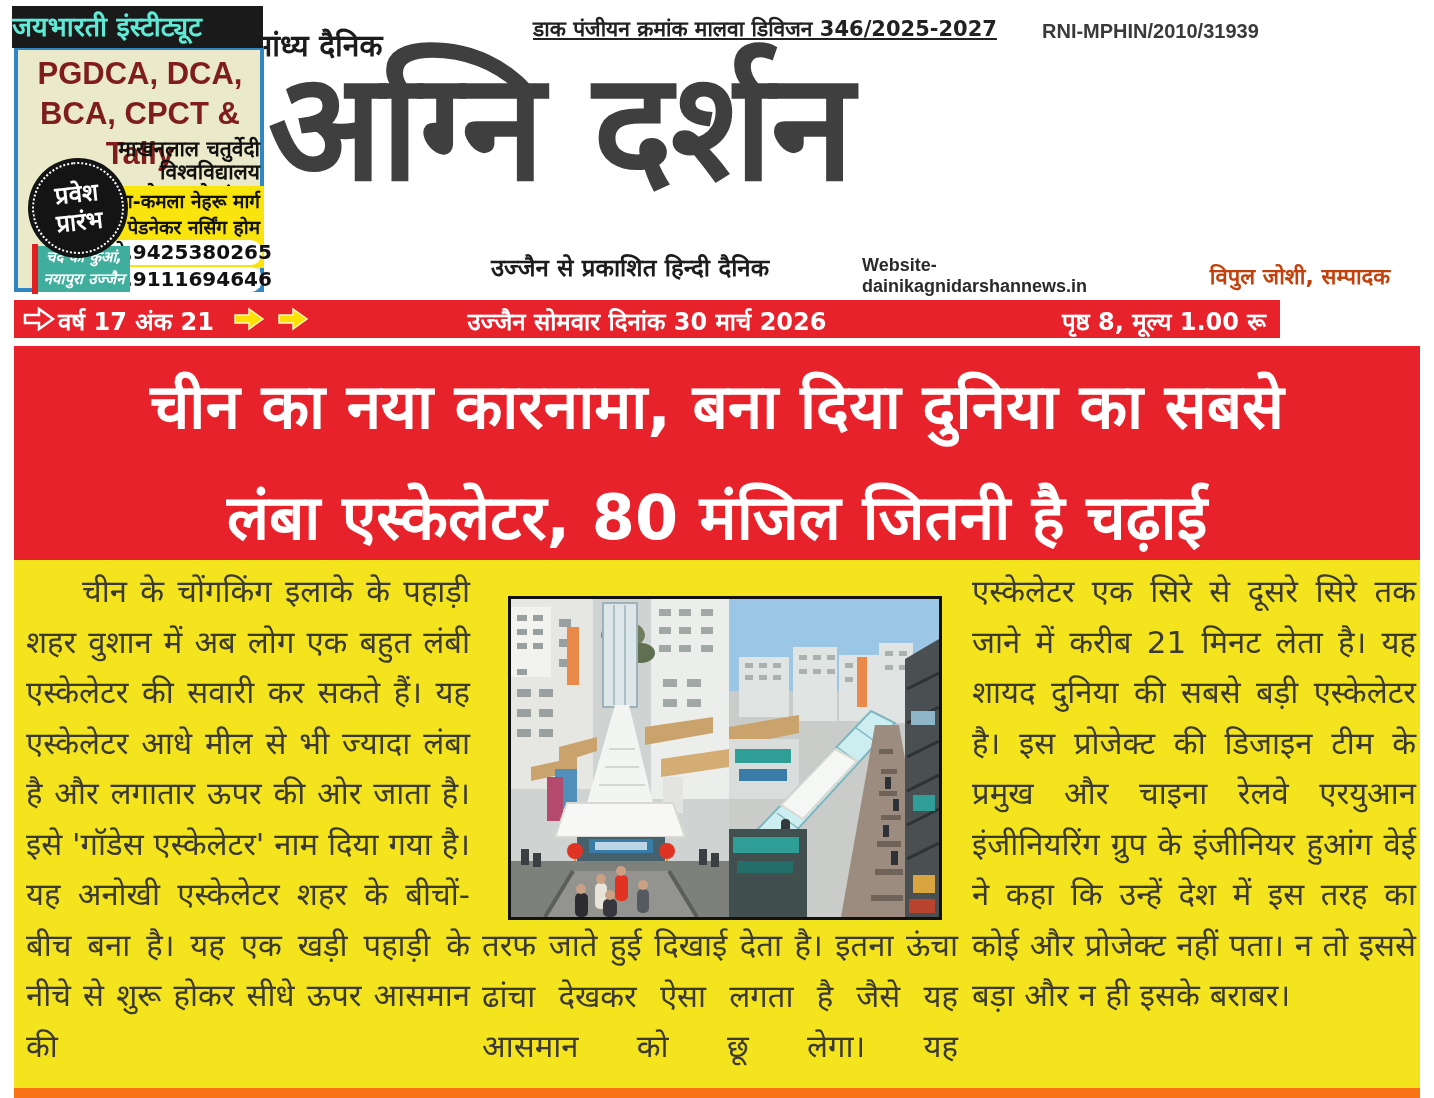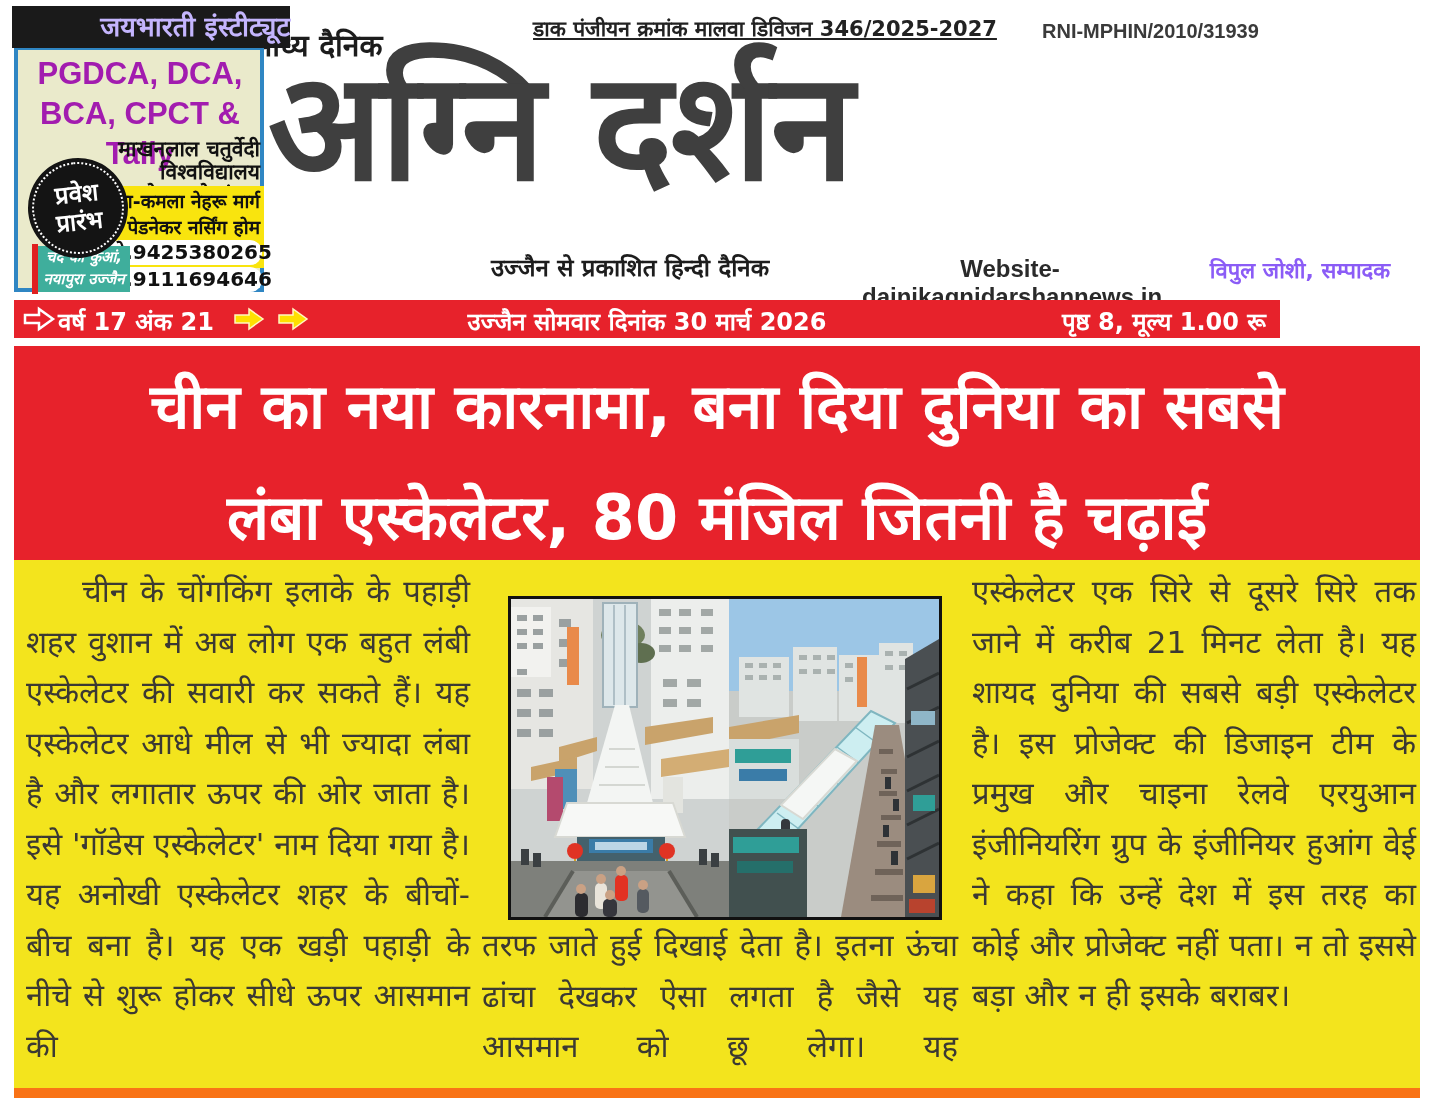"जयभारती इंस्टीट्यूट" .ad-title { color: #c4b5fd -> #5eead4; text-align: right -> left; width: 278px -> 251px }
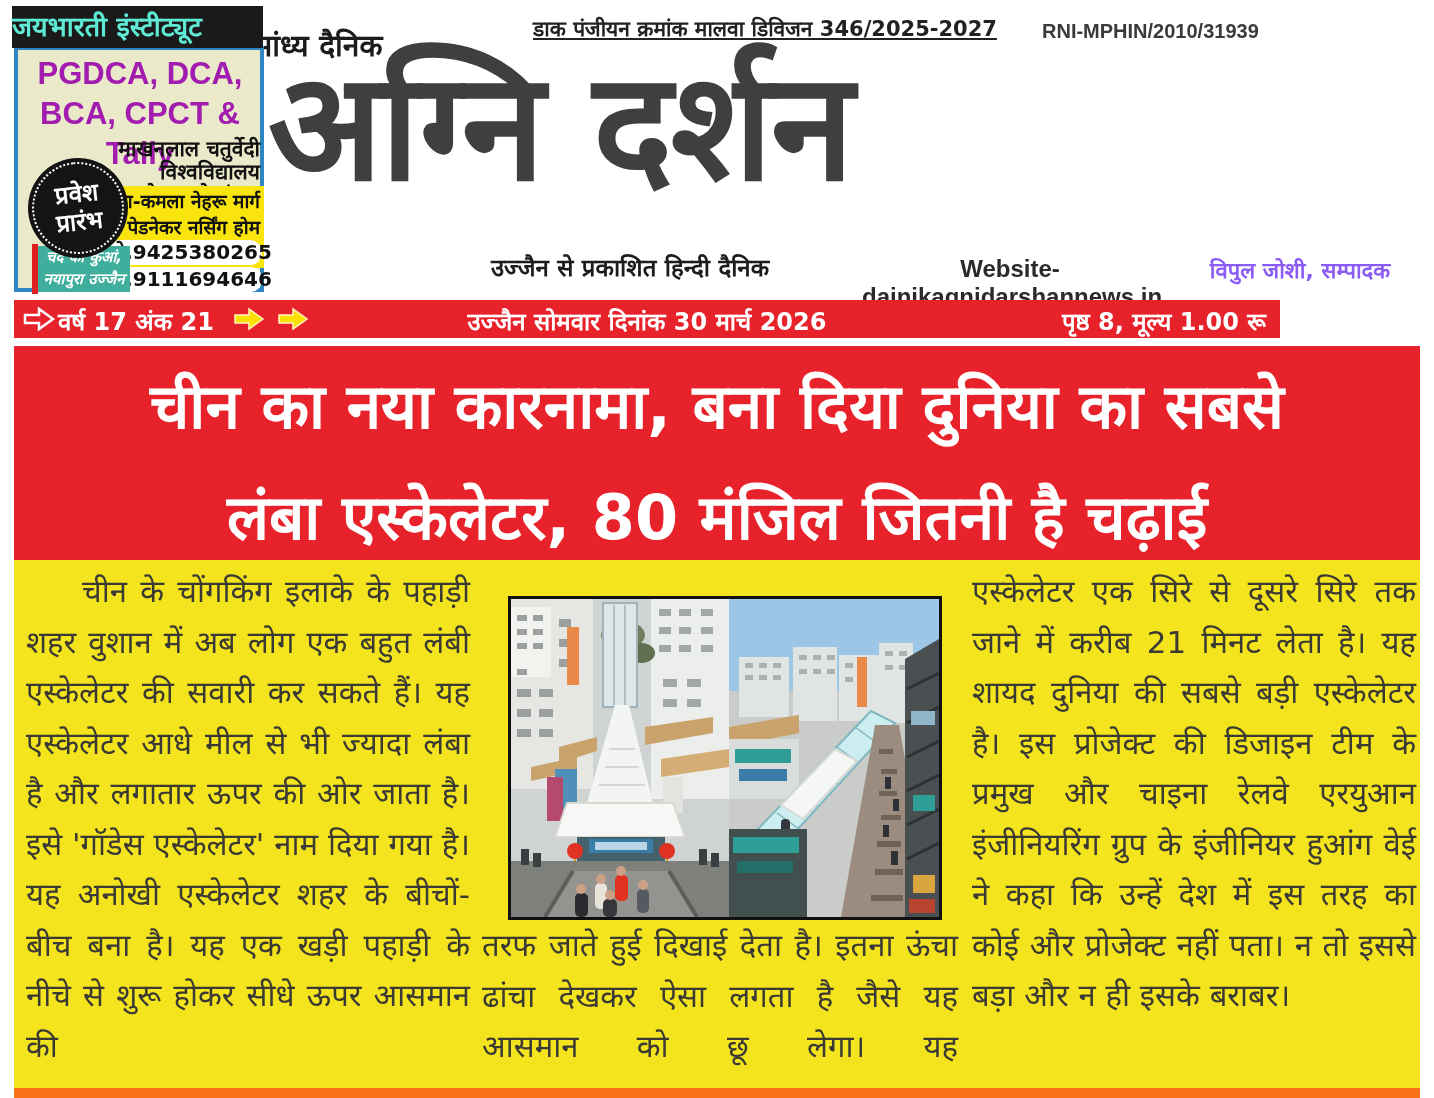"PGDCA, DCA," .ad-courses { color: #a21caf -> #7f1d1d }
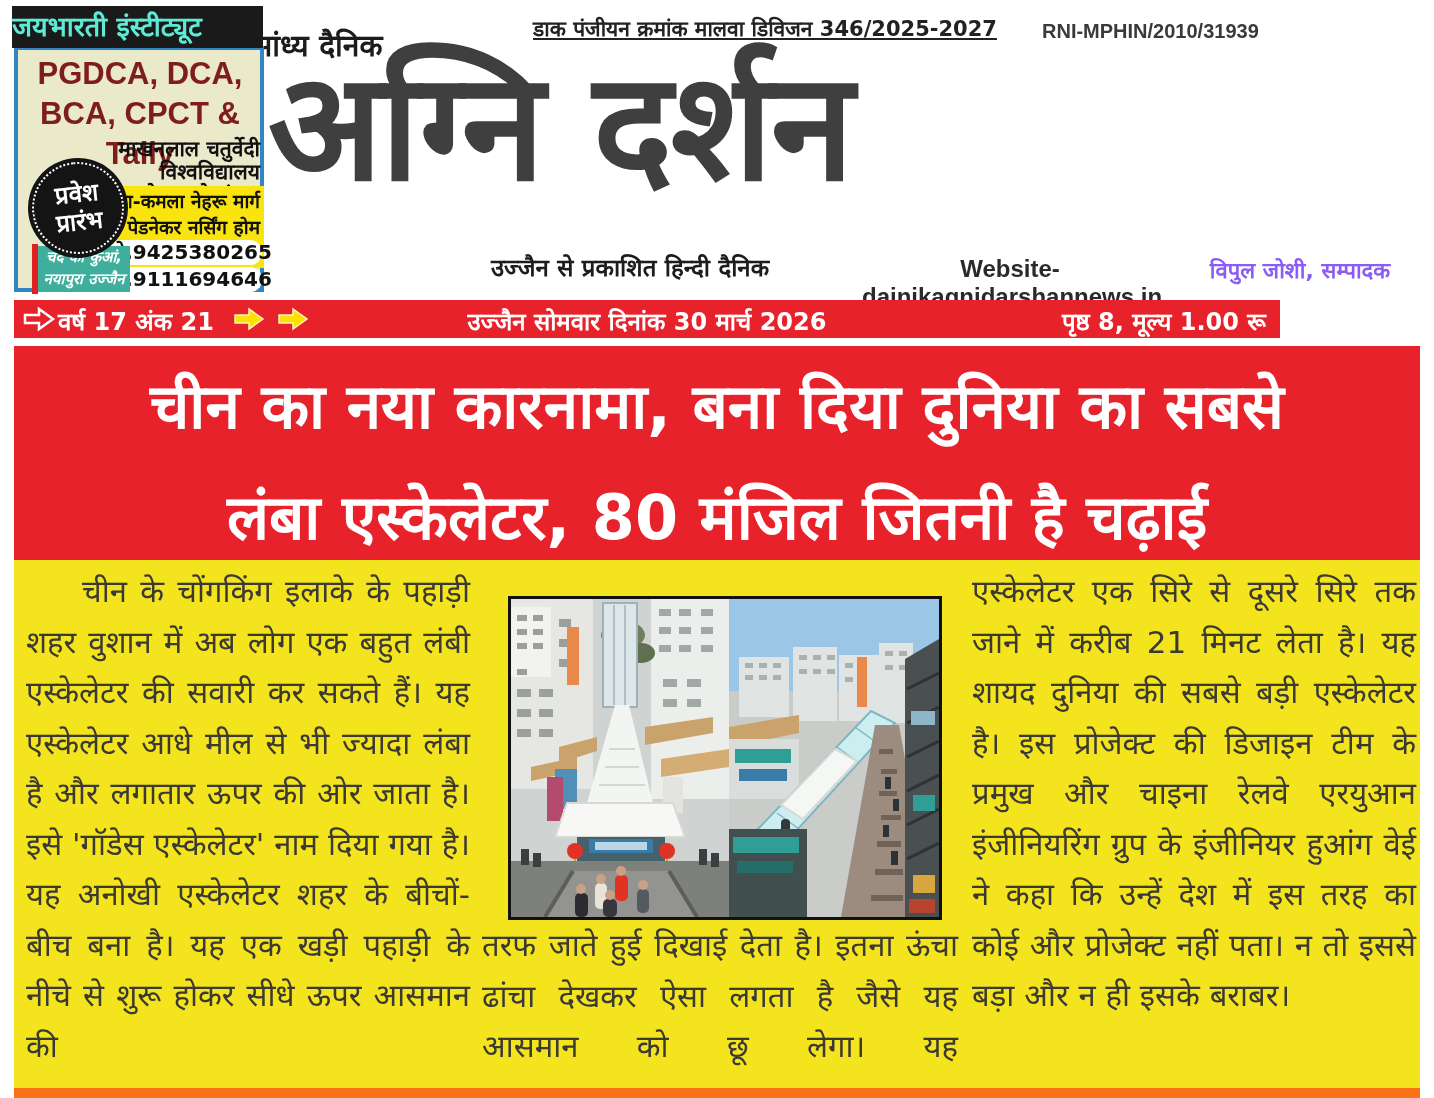"Website-dainikagnidarshannews.in" .website { font-size: 24px -> 18px; text-align: center -> left }
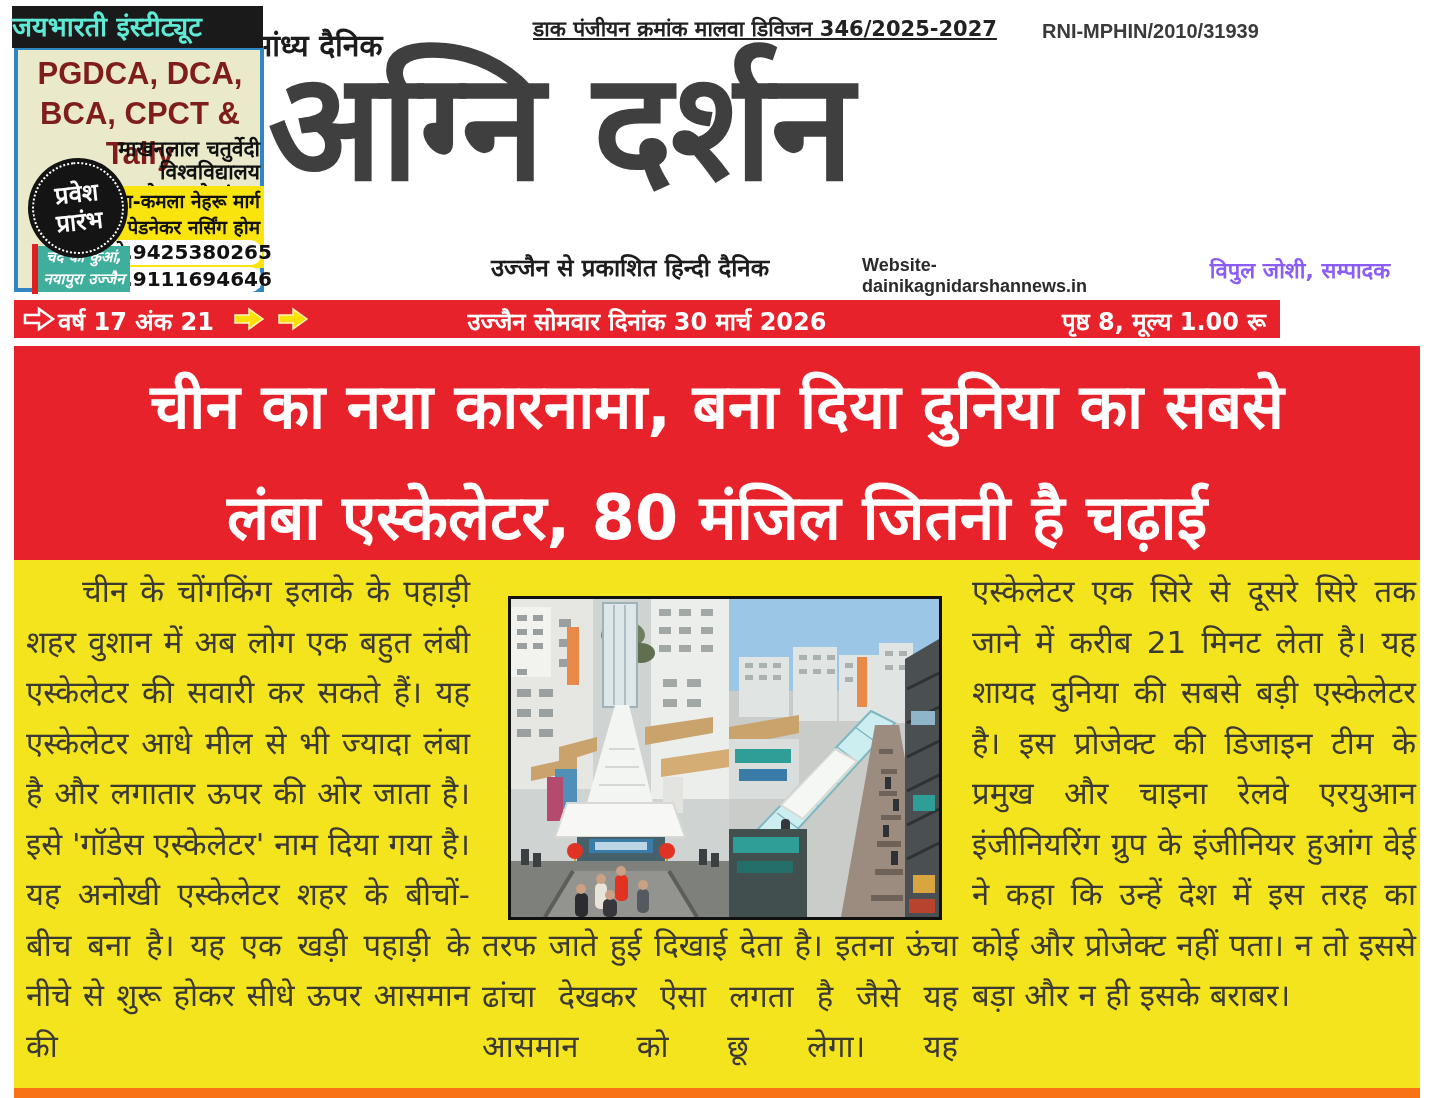"विपुल जोशी, सम्पादक" .editor { color: #8b5cf6 -> #c2410c; top: 254px -> 260px }
